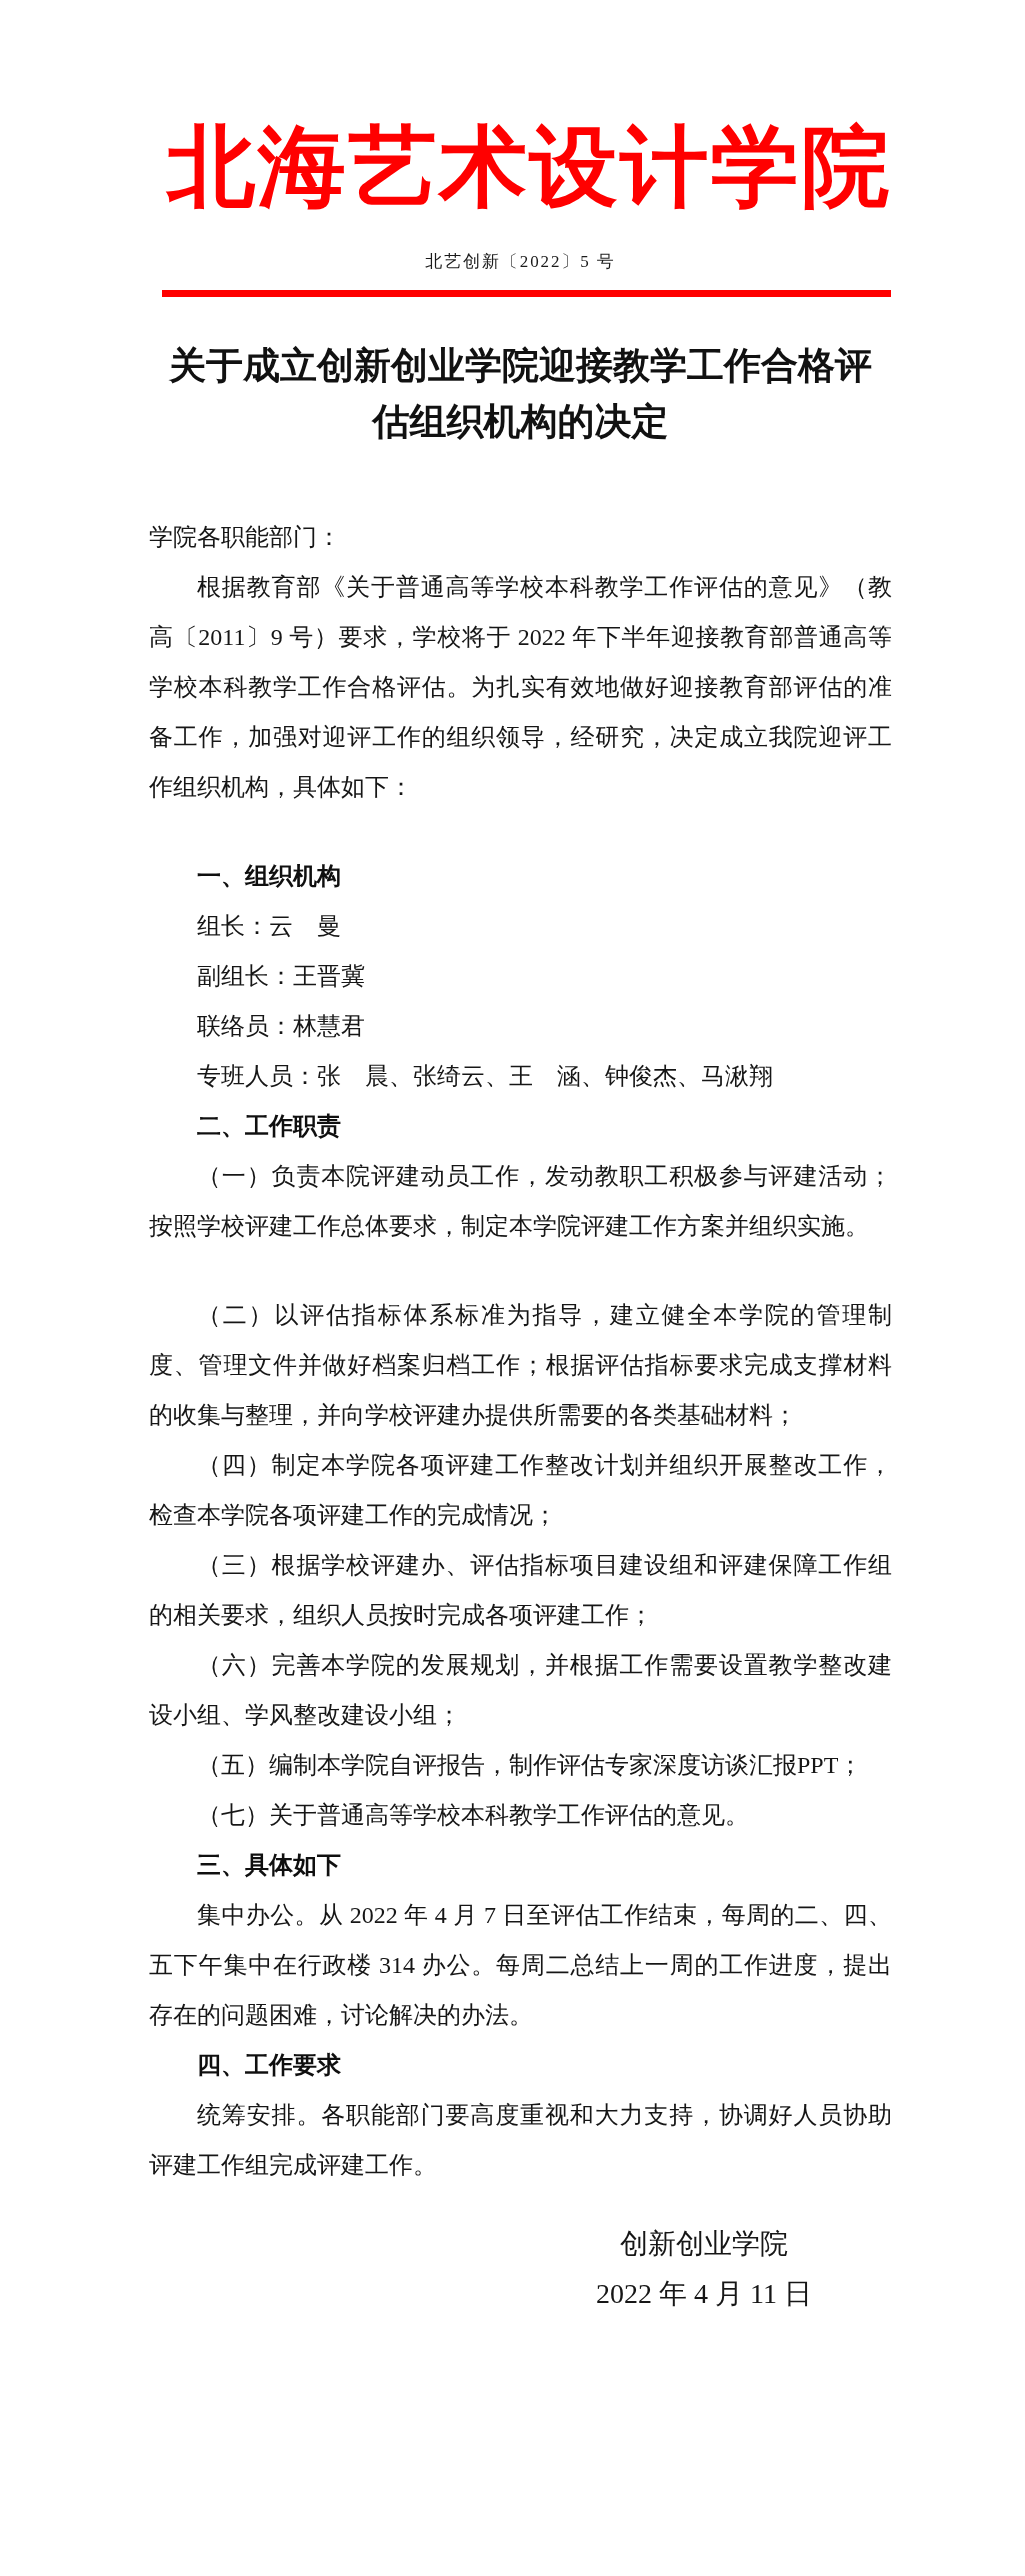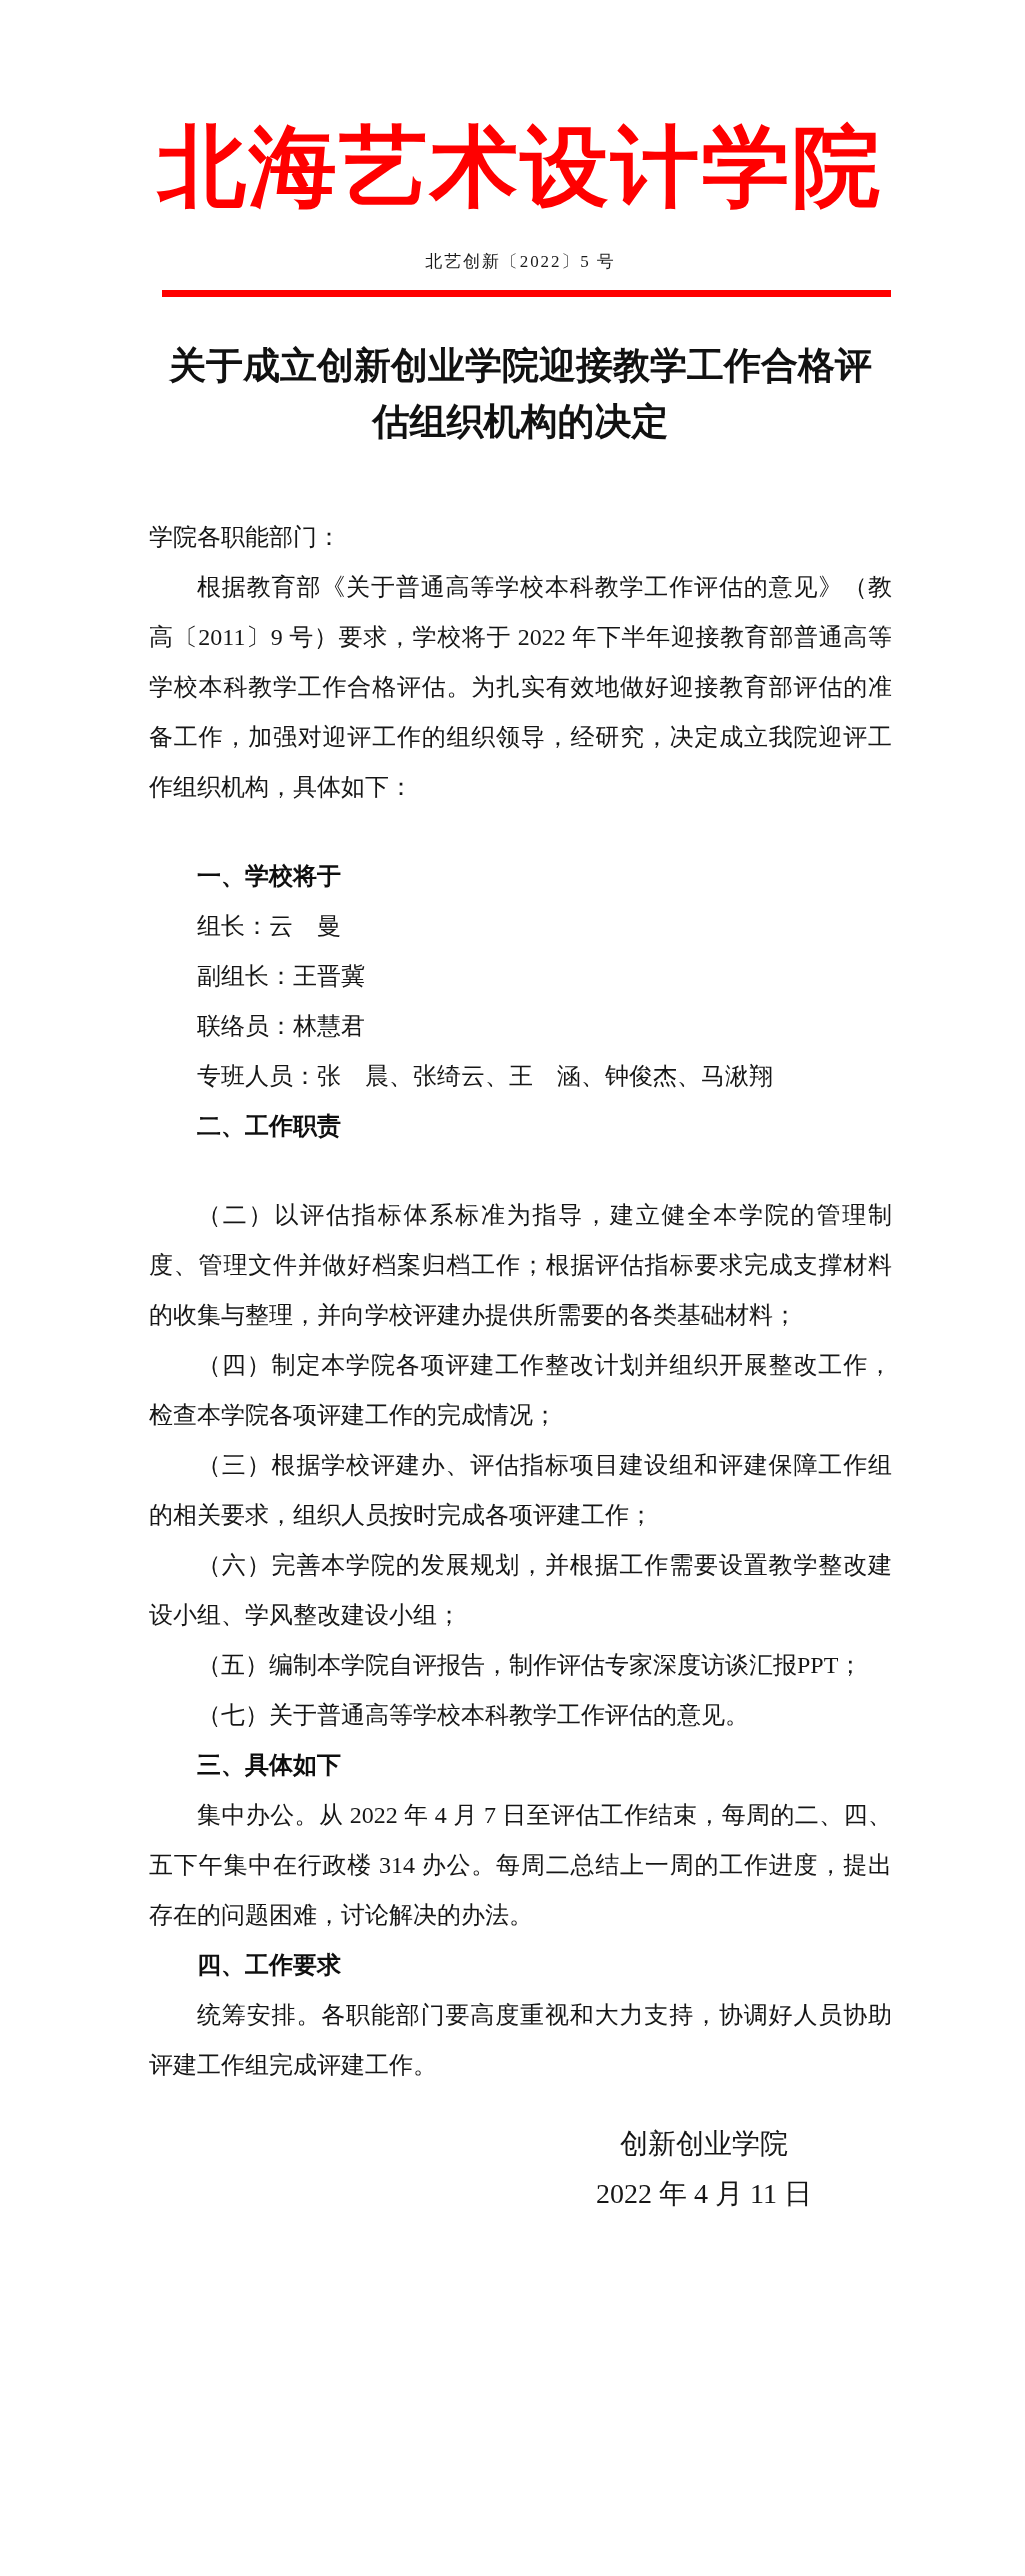"北海艺术设计学院" .masthead { text-align: center -> right }
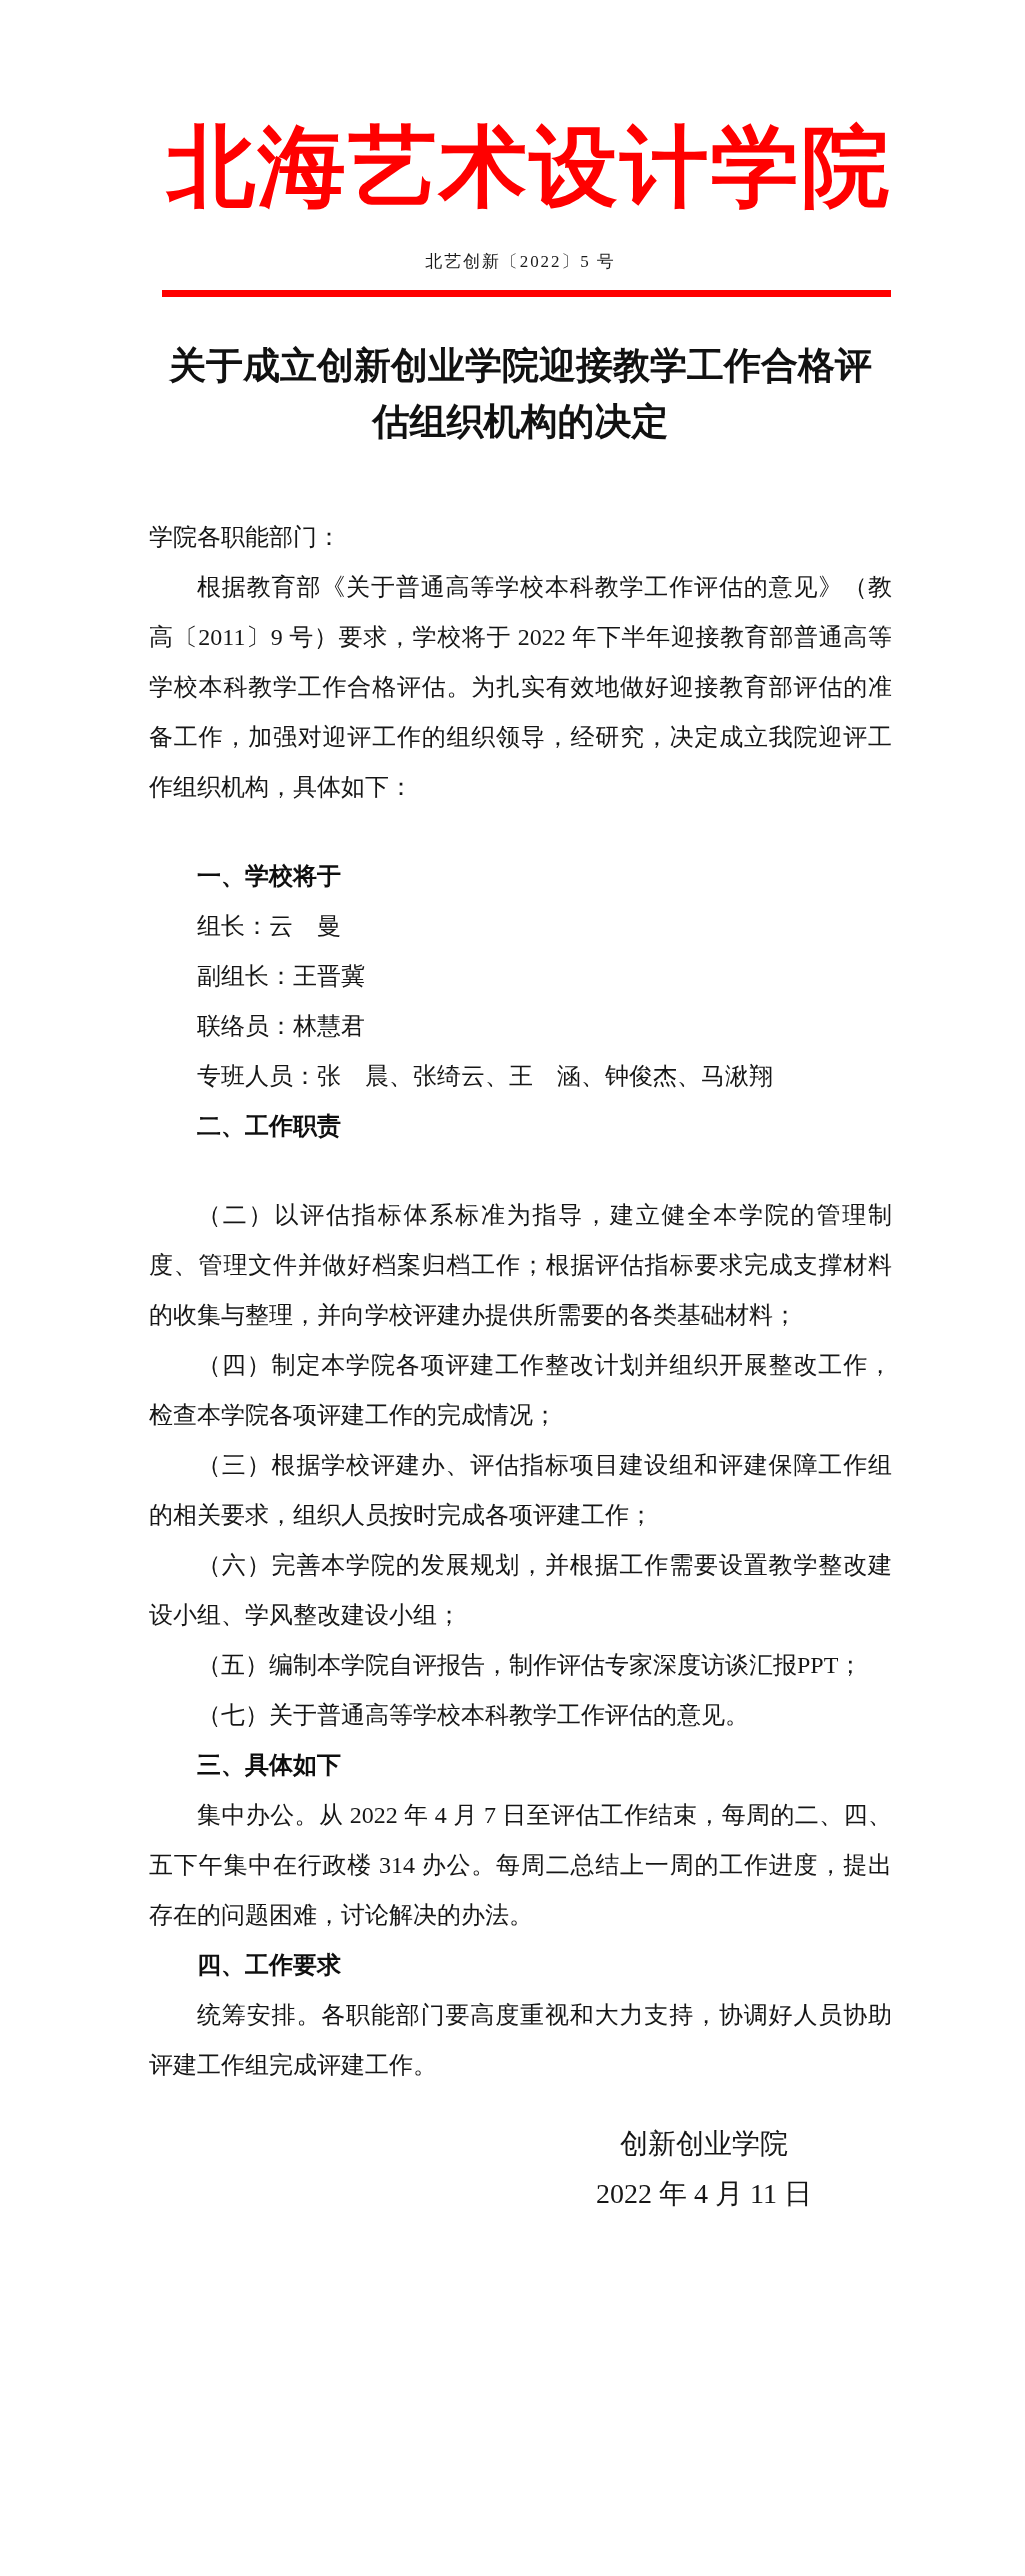"一、学校将于" div.para { text: 学校将于 -> 组织机构 }
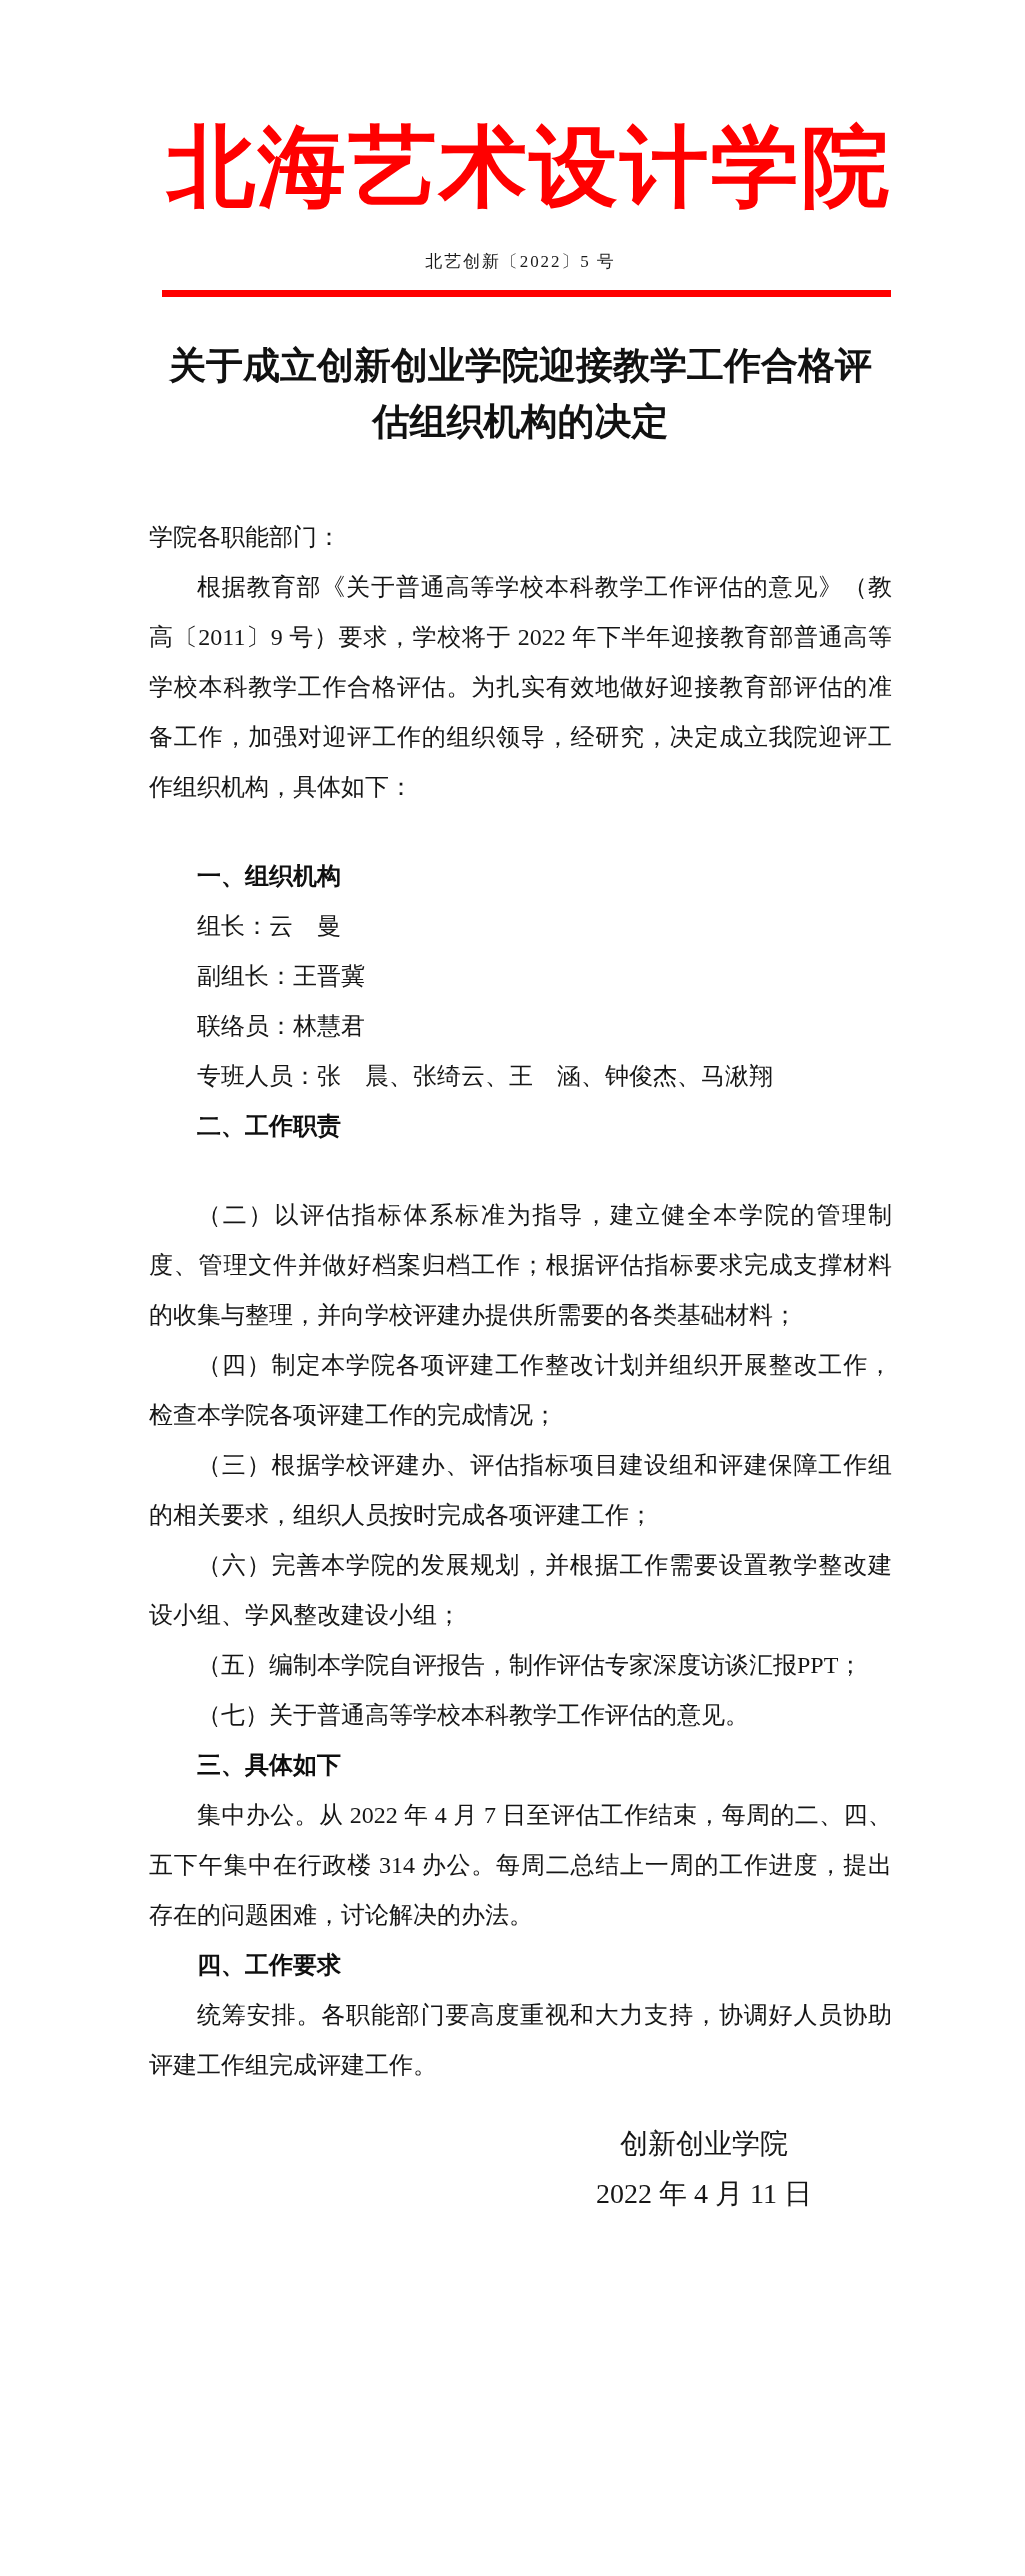"（一）负责本院评建动员工作，发动教职工积极参与评建活动；按照学校评建工作总体要求" div.para { html: none -> <div>（一）负责本院评建动员工作，发动教职工积极参与评建活动；按照学校评建工作总体要求，制定本学院评建工作方案并组织实施。</div> }
